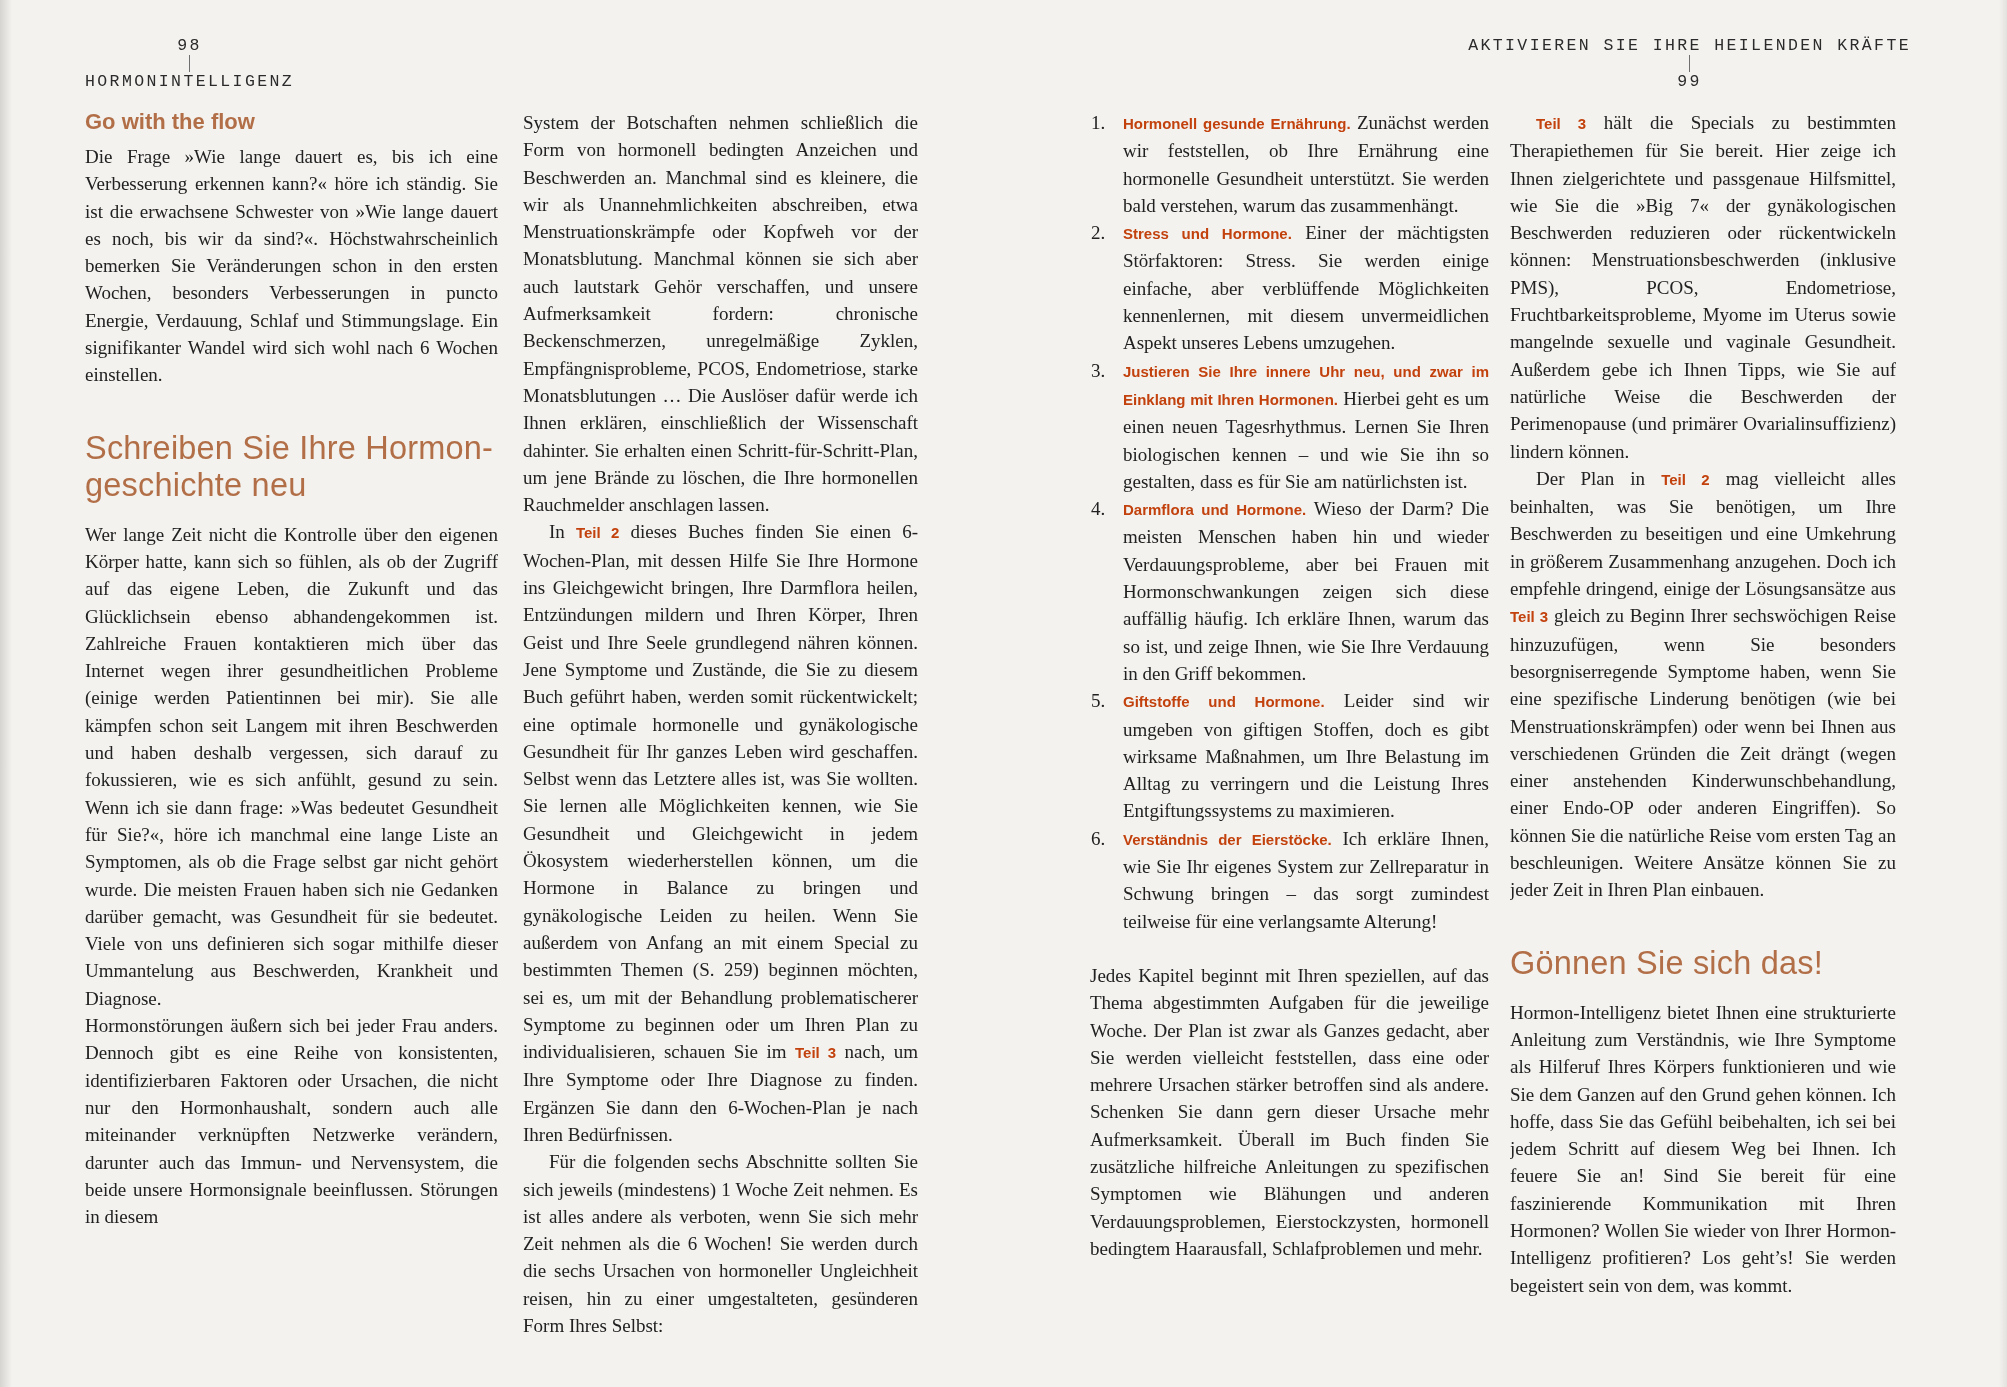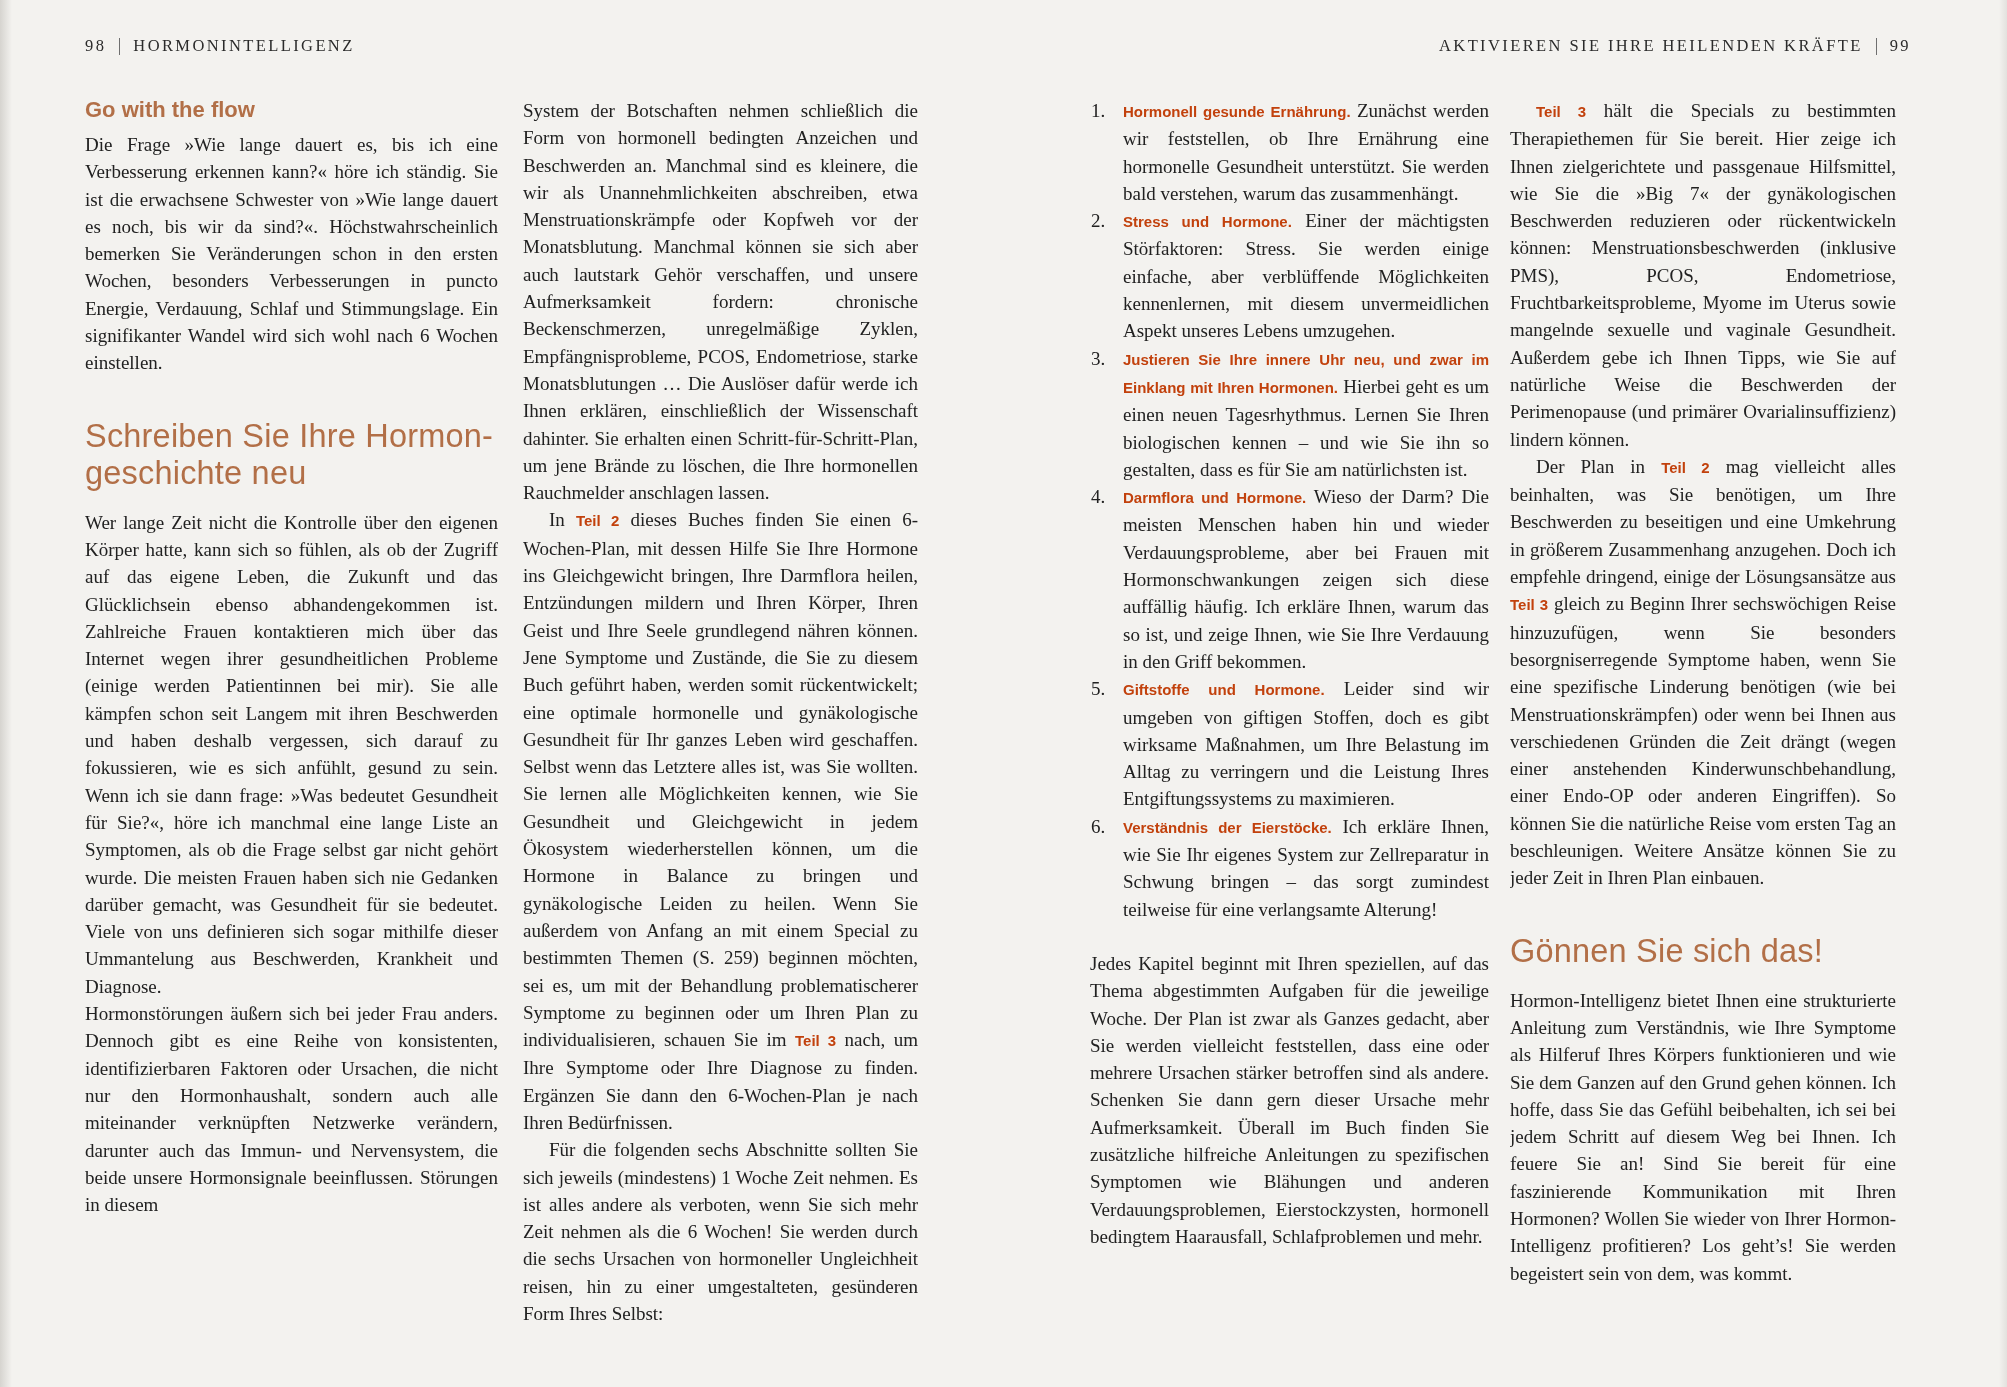"98" .running-header { flex-direction: none -> column; font-family: Liberation Serif, serif -> Liberation Mono, monospace }
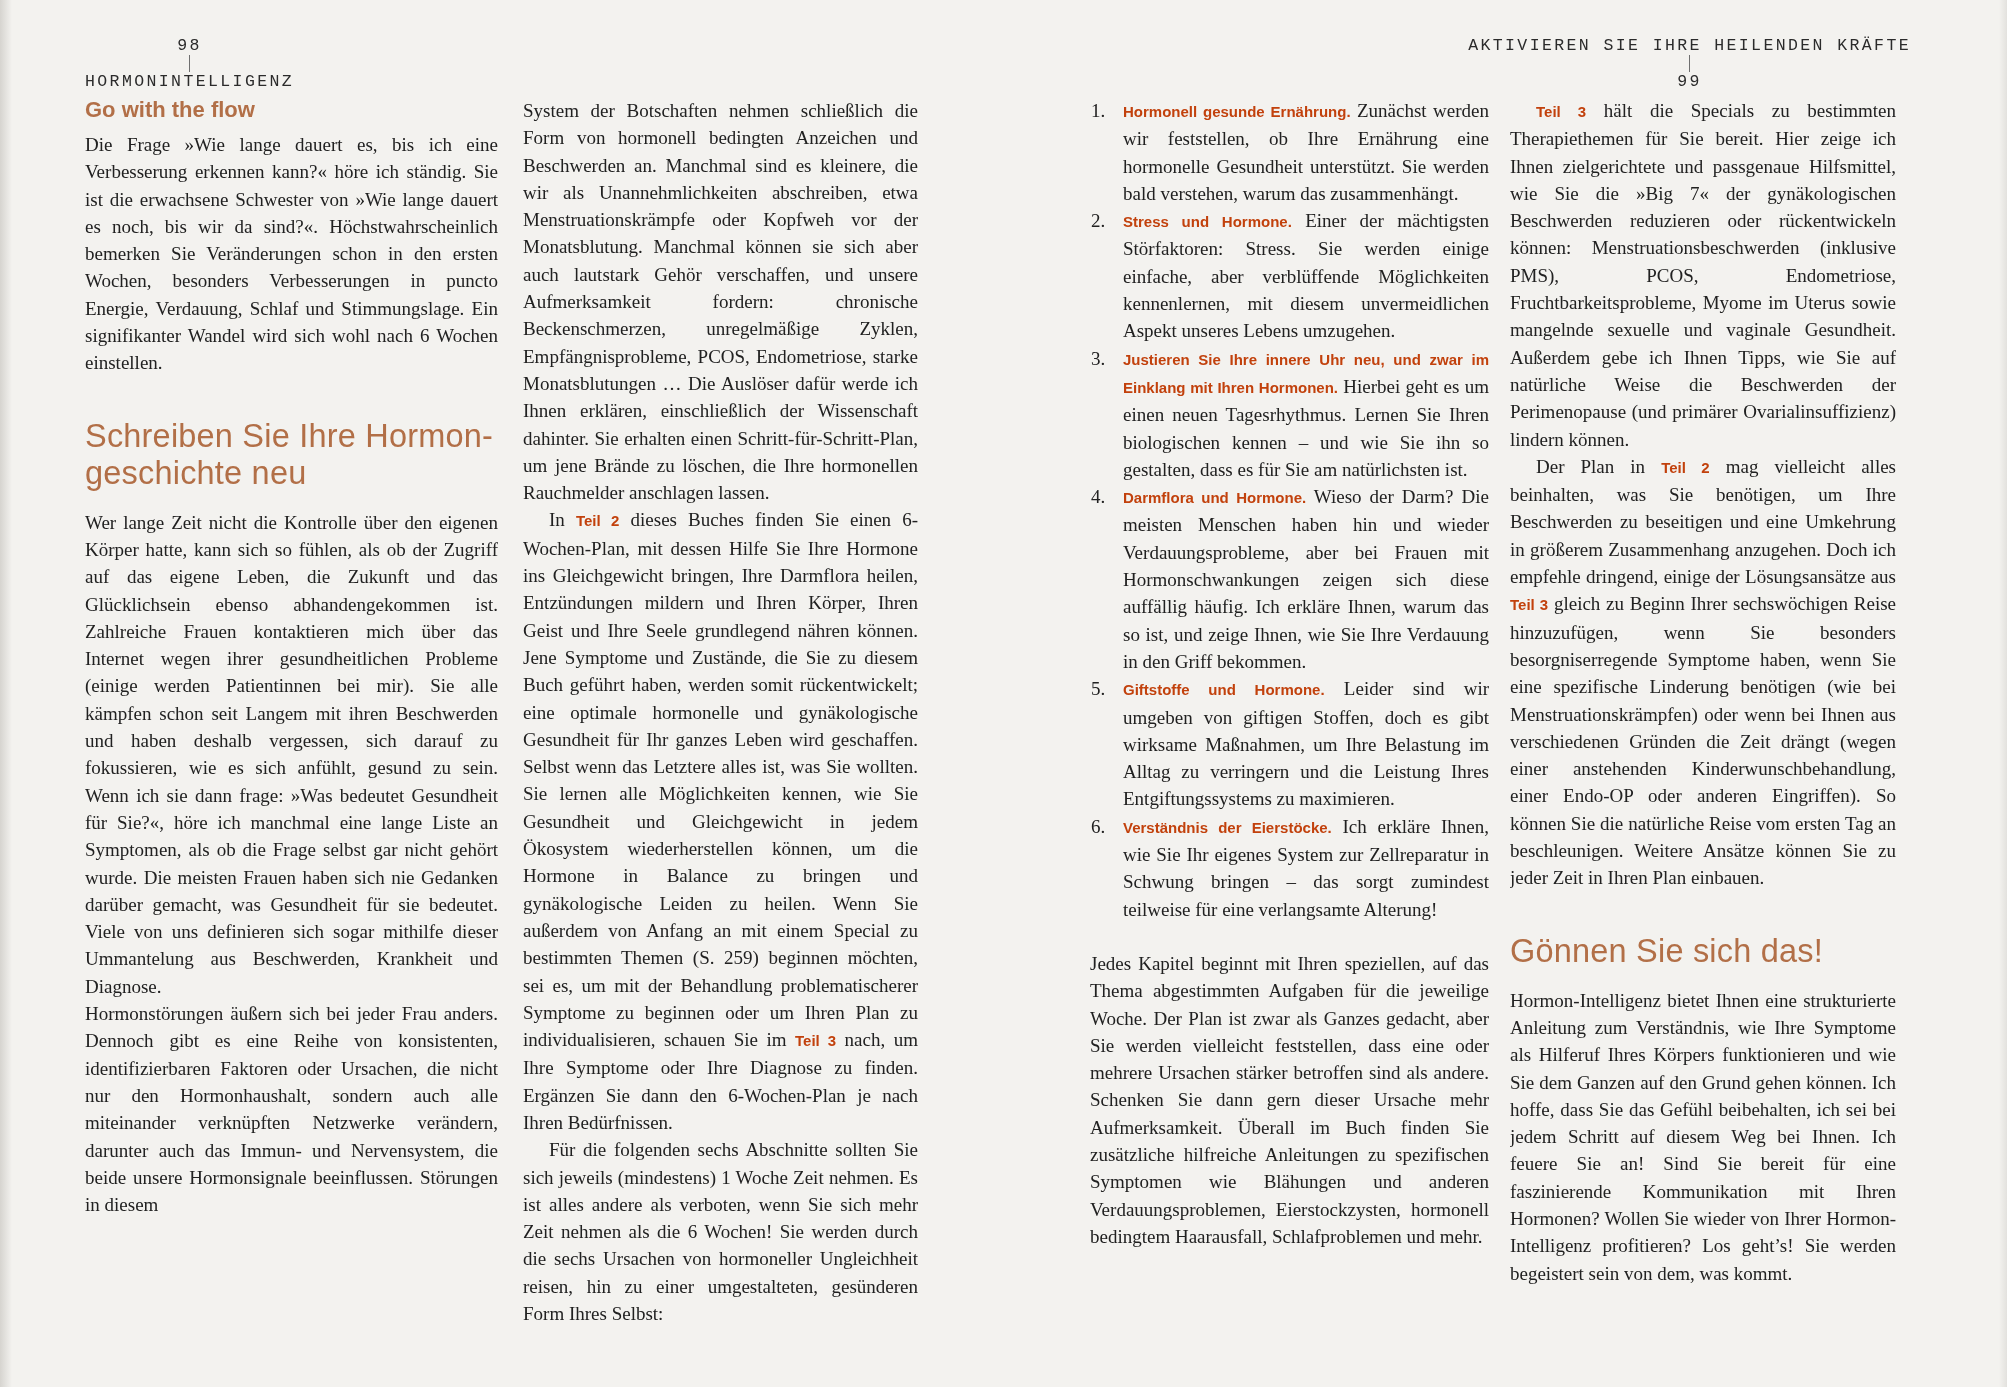"Go with the flow" .col > :first-child { margin-top: 0 -> 12px }
